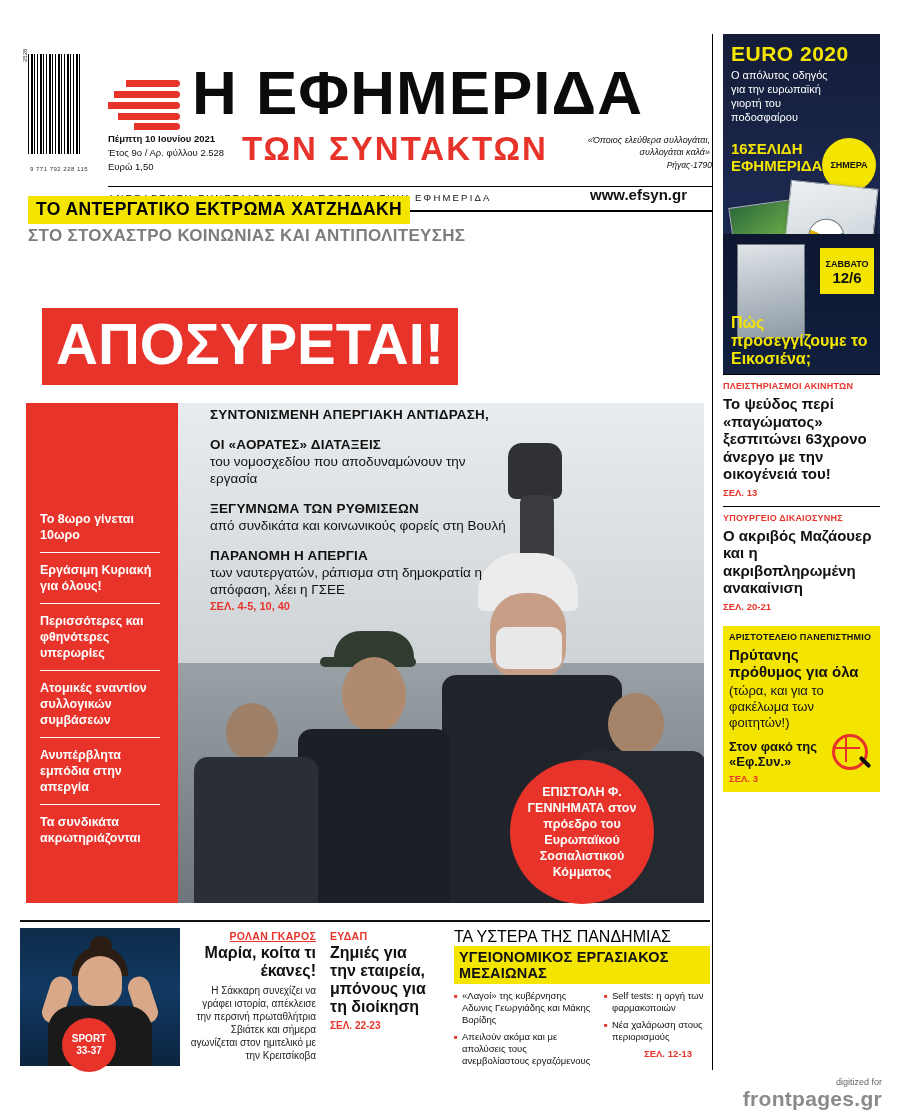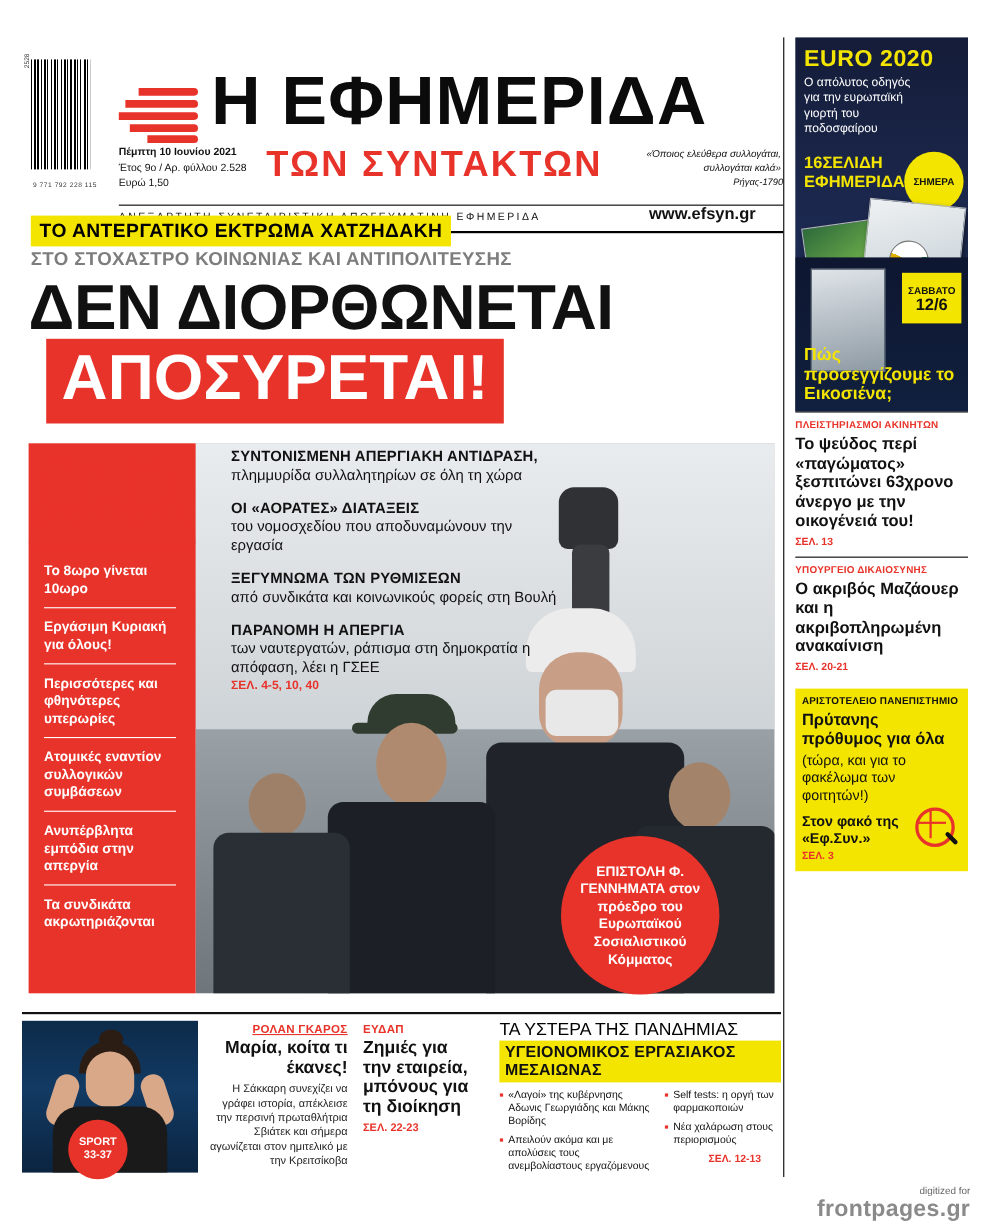"ΔΕΝ ΔΙΟΡΘΩΝΕΤΑΙ" div.head1 { html: <div>ΔΕΝ ΔΙΟΡΘΩΝΕΤΑΙ</div> -> none }
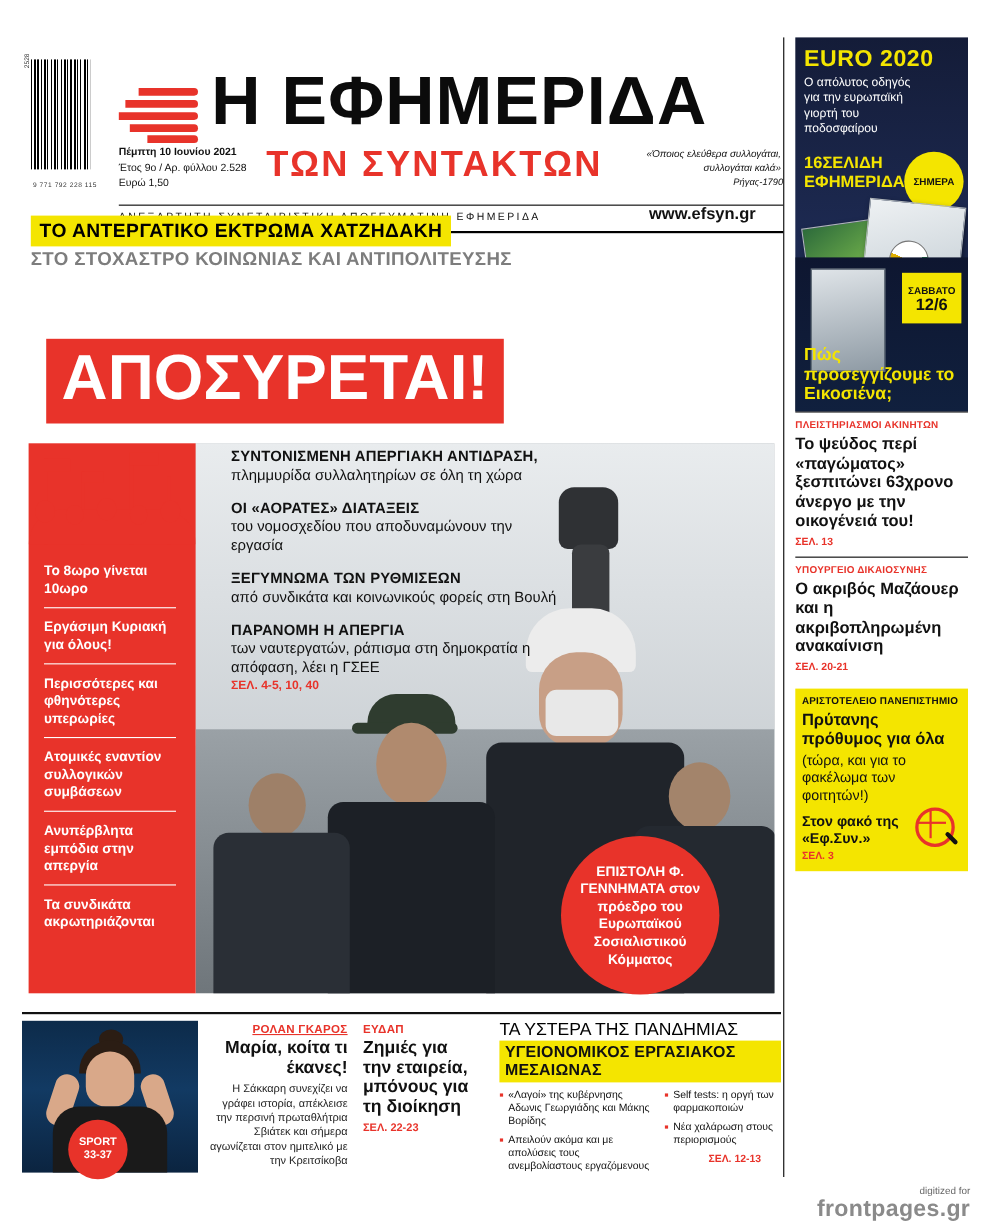"πλημμυρίδα συλλαλητηρίων σε όλη τη" div.bb { html: <div>πλημμυρίδα συλλαλητηρίων σε όλη τη χώρα</div> -> none }
